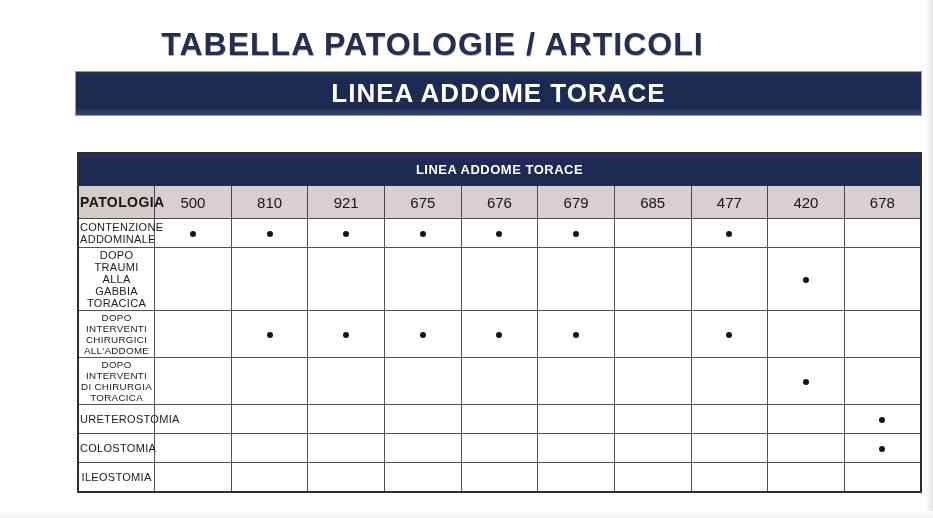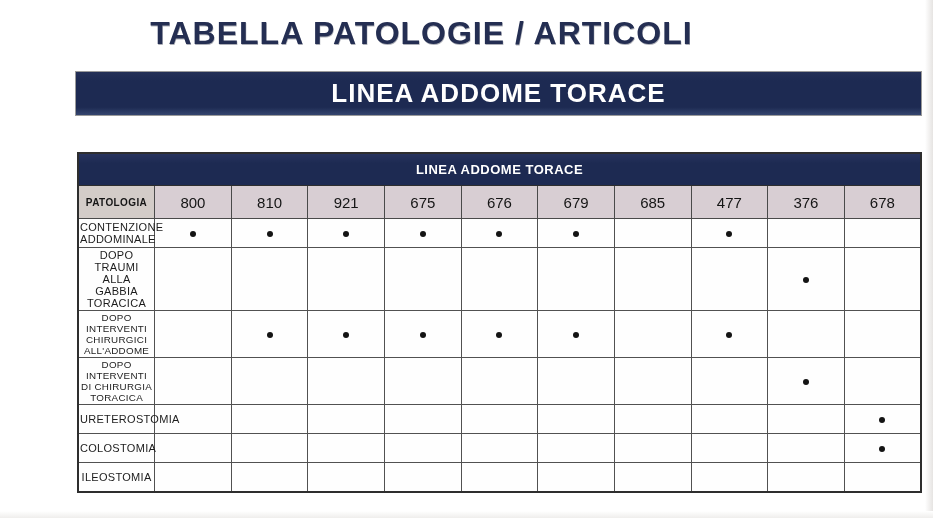"TABELLA PATOLOGIE / ARTICOLI" .page-title { margin: 1px -> 12px }
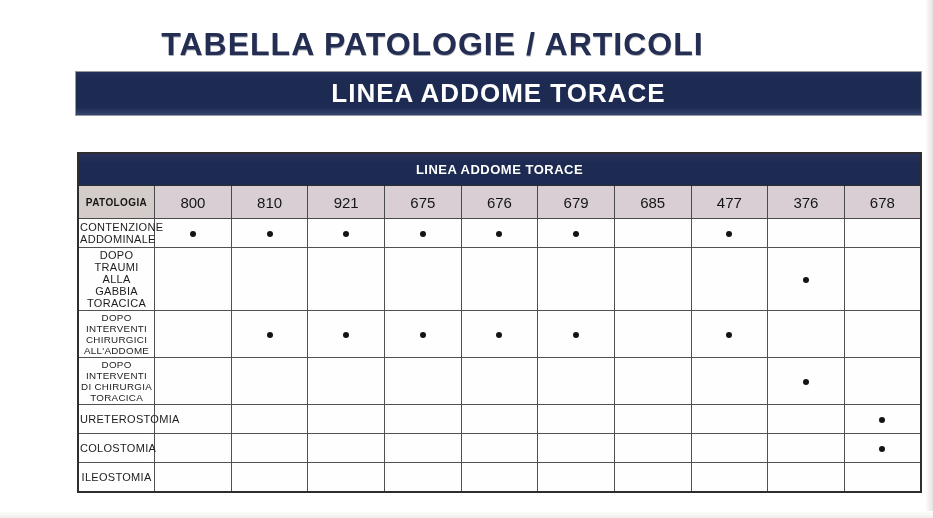"PATOLOGIA" th.pcol { font-size: 10px -> 14px }
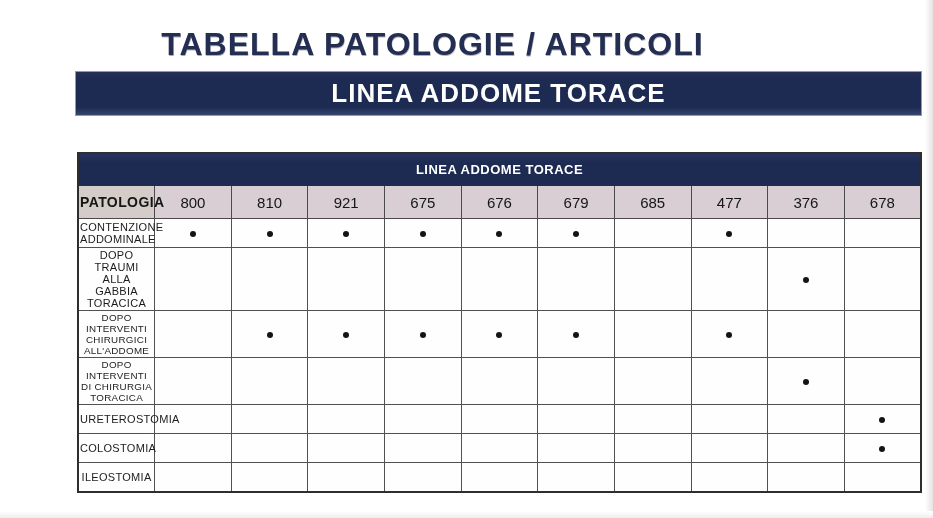"800" th.acol { text: 800 -> 500 }
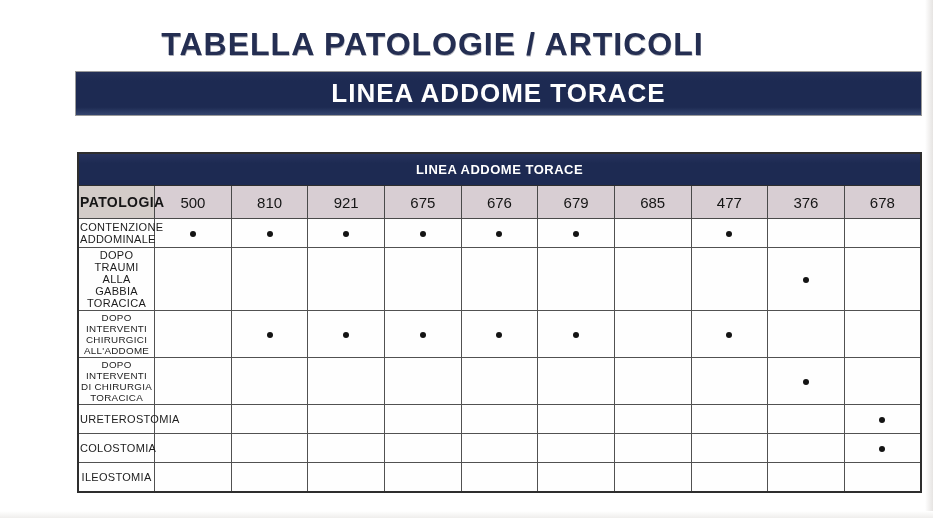"376" th.acol { text: 376 -> 420 }
